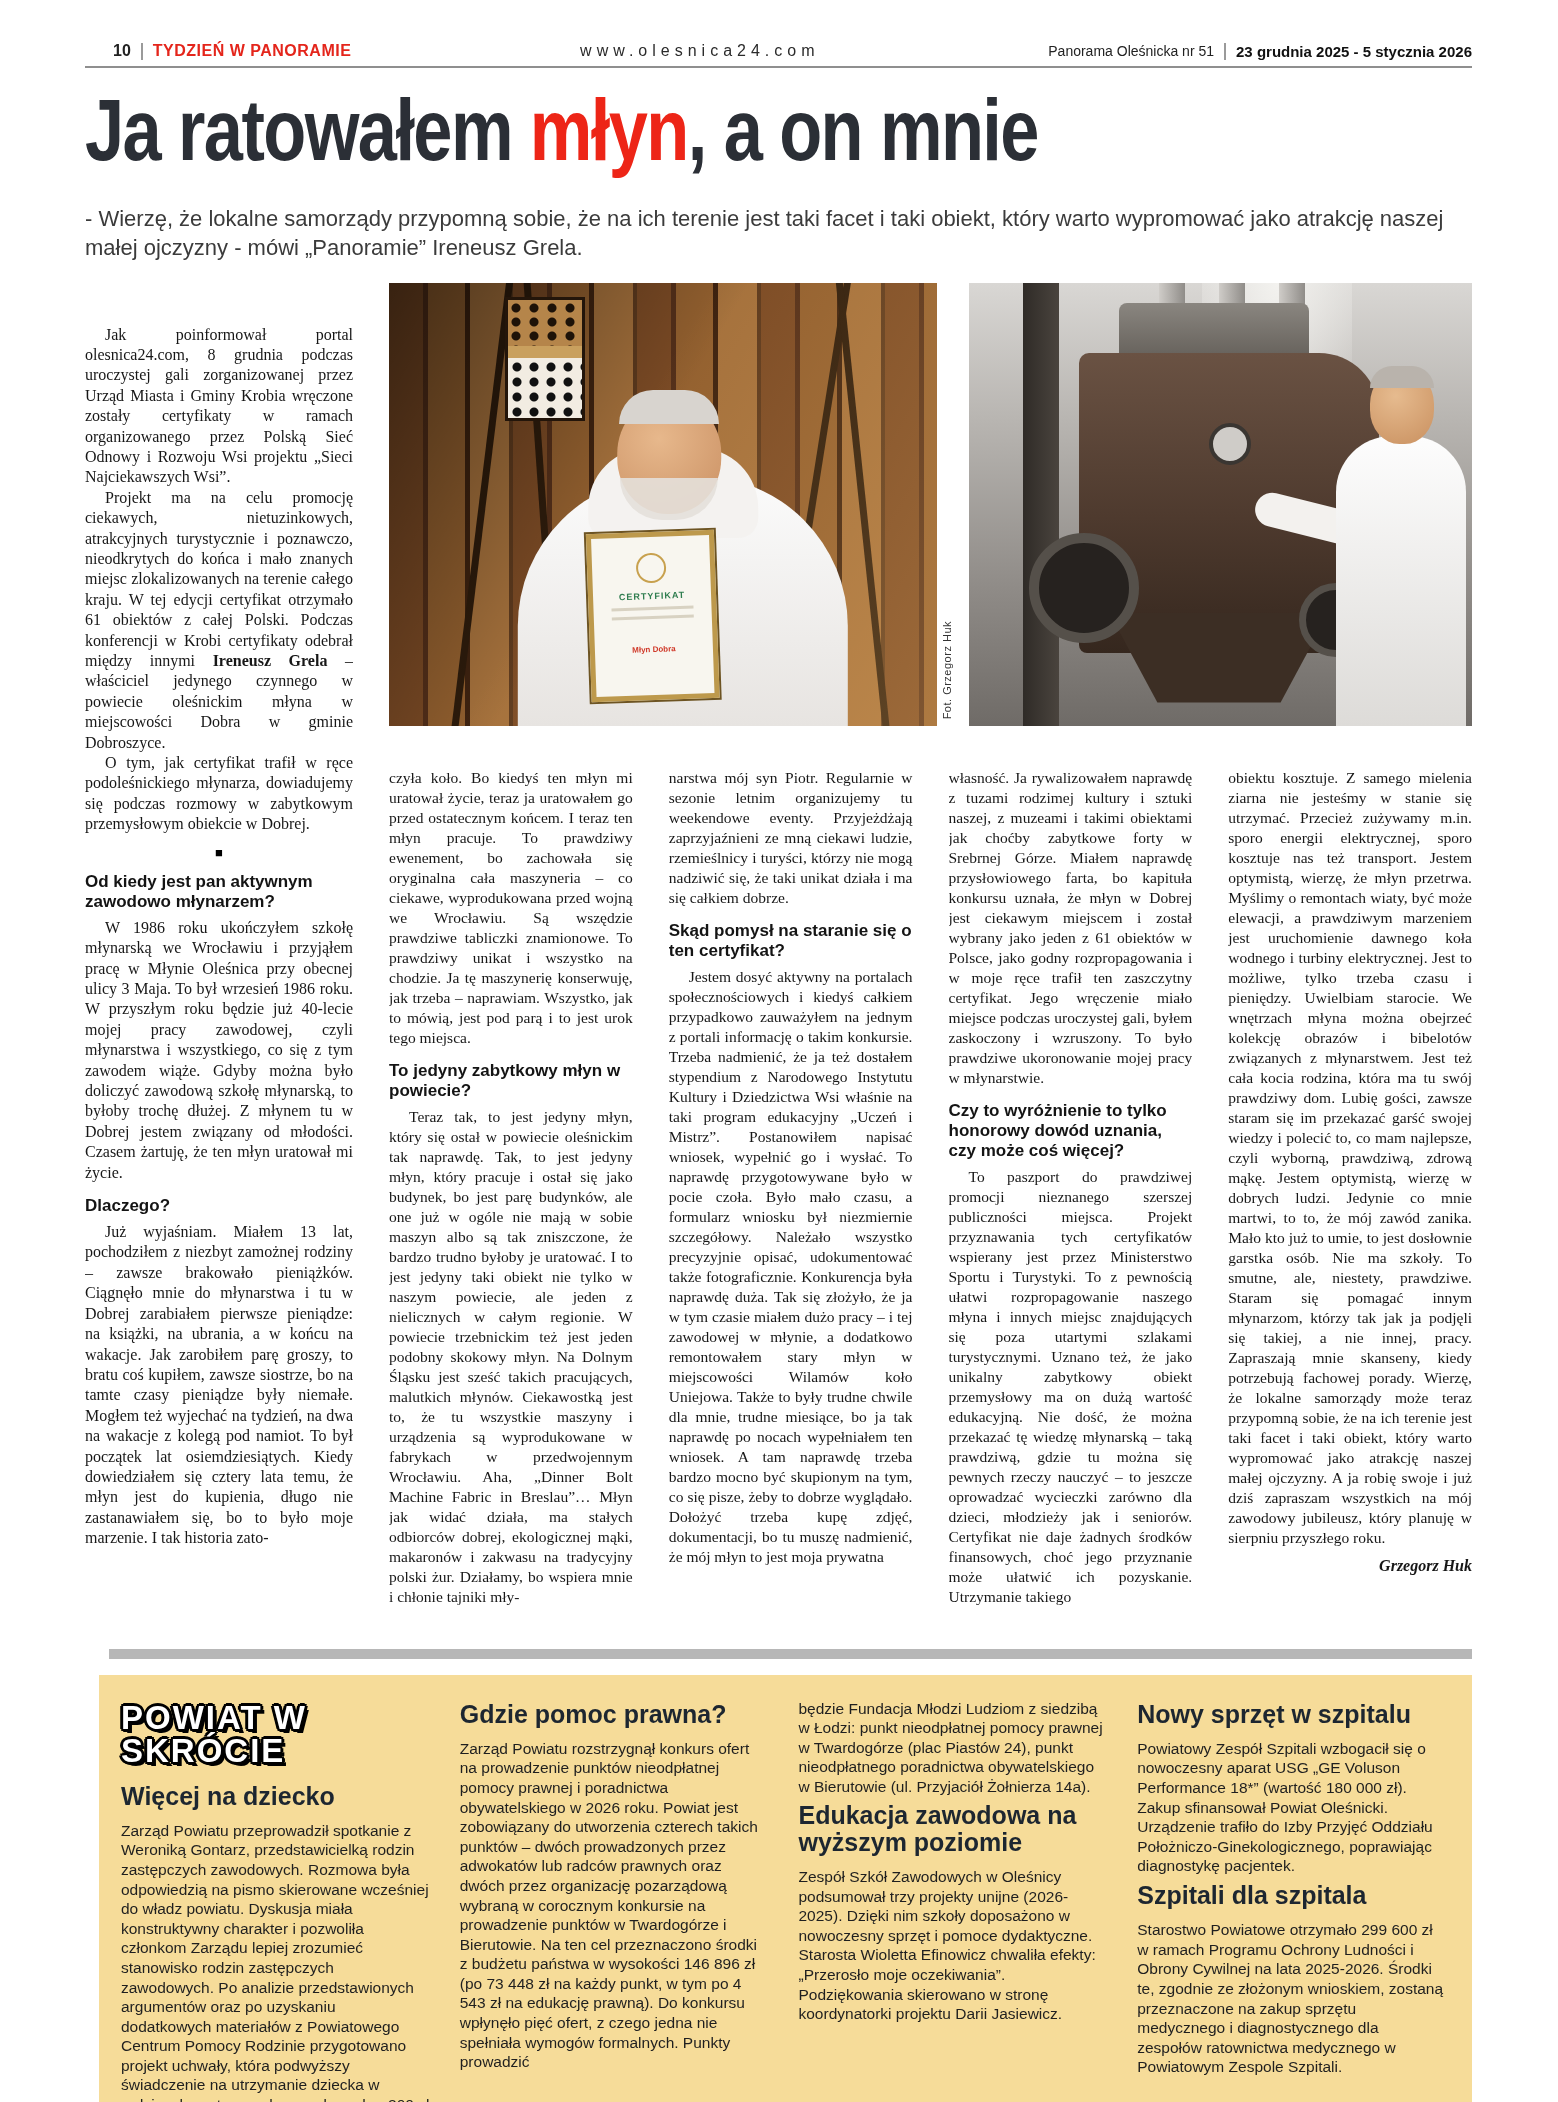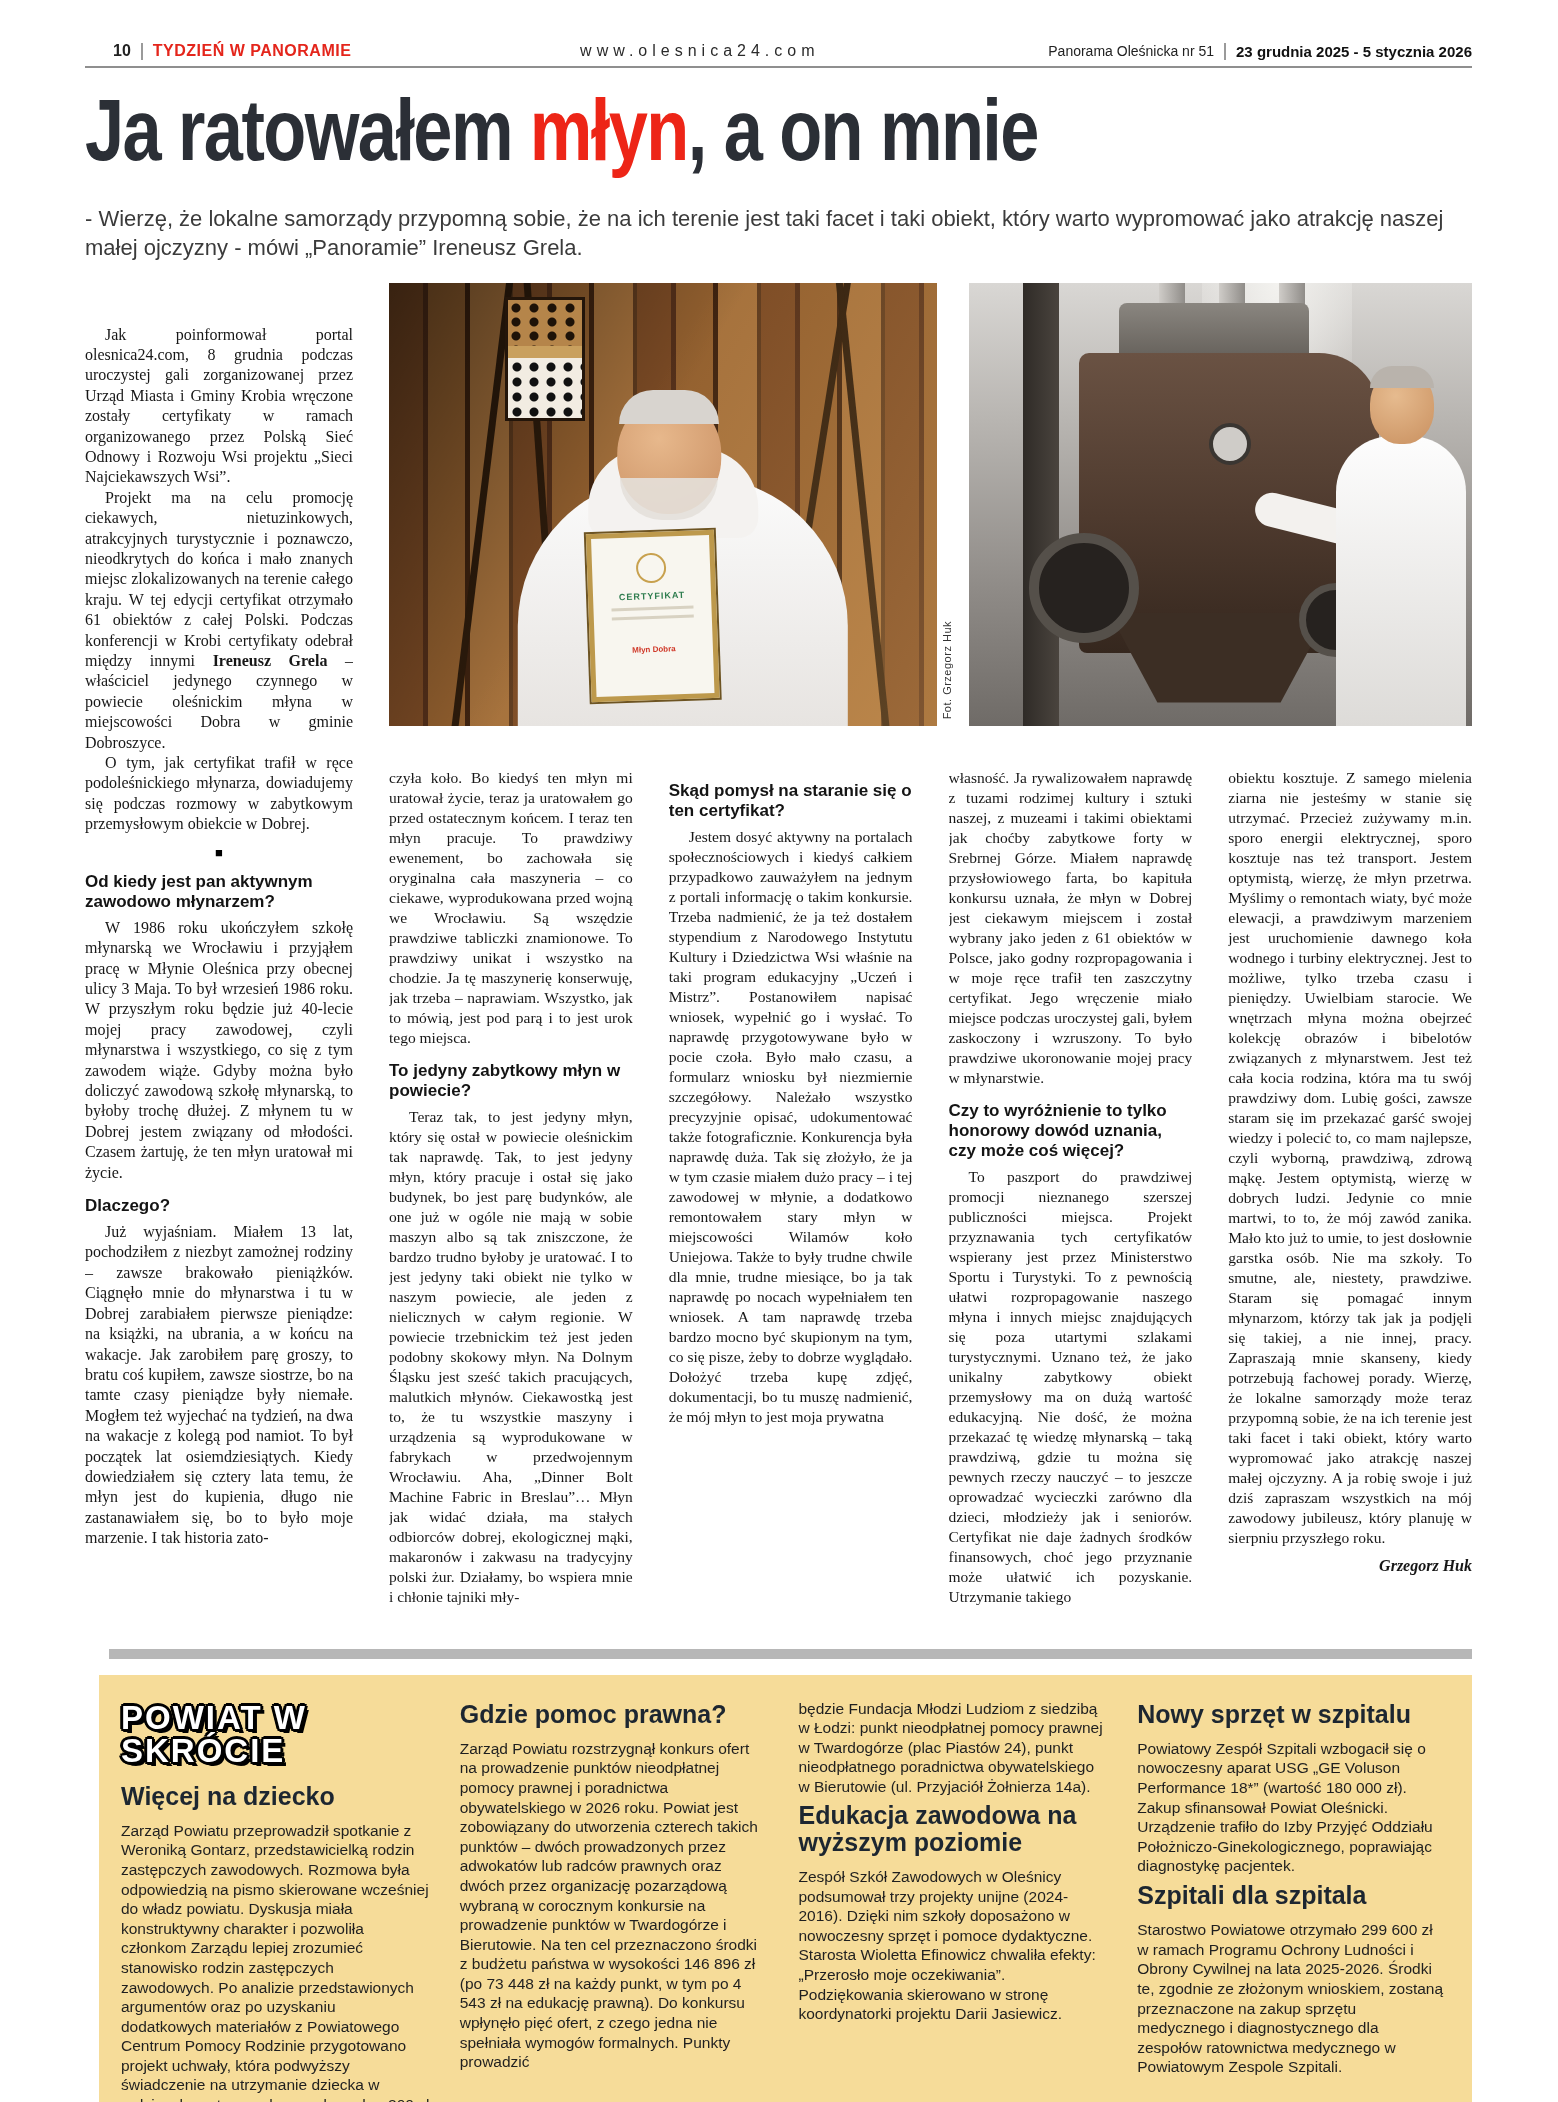"narstwa mój syn Piotr. Regularnie" p.art-p { html: none -> <p>narstwa mój syn Piotr. Regularnie w sezonie letnim organizujemy tu weekendowe eventy. Przyjeżdżają zaprzyjaźnieni ze mną ciekawi ludzie, rzemieślnicy i turyści, którzy nie mogą nadziwić się, że taki unikat działa i ma się całkiem dobrze.</p> }
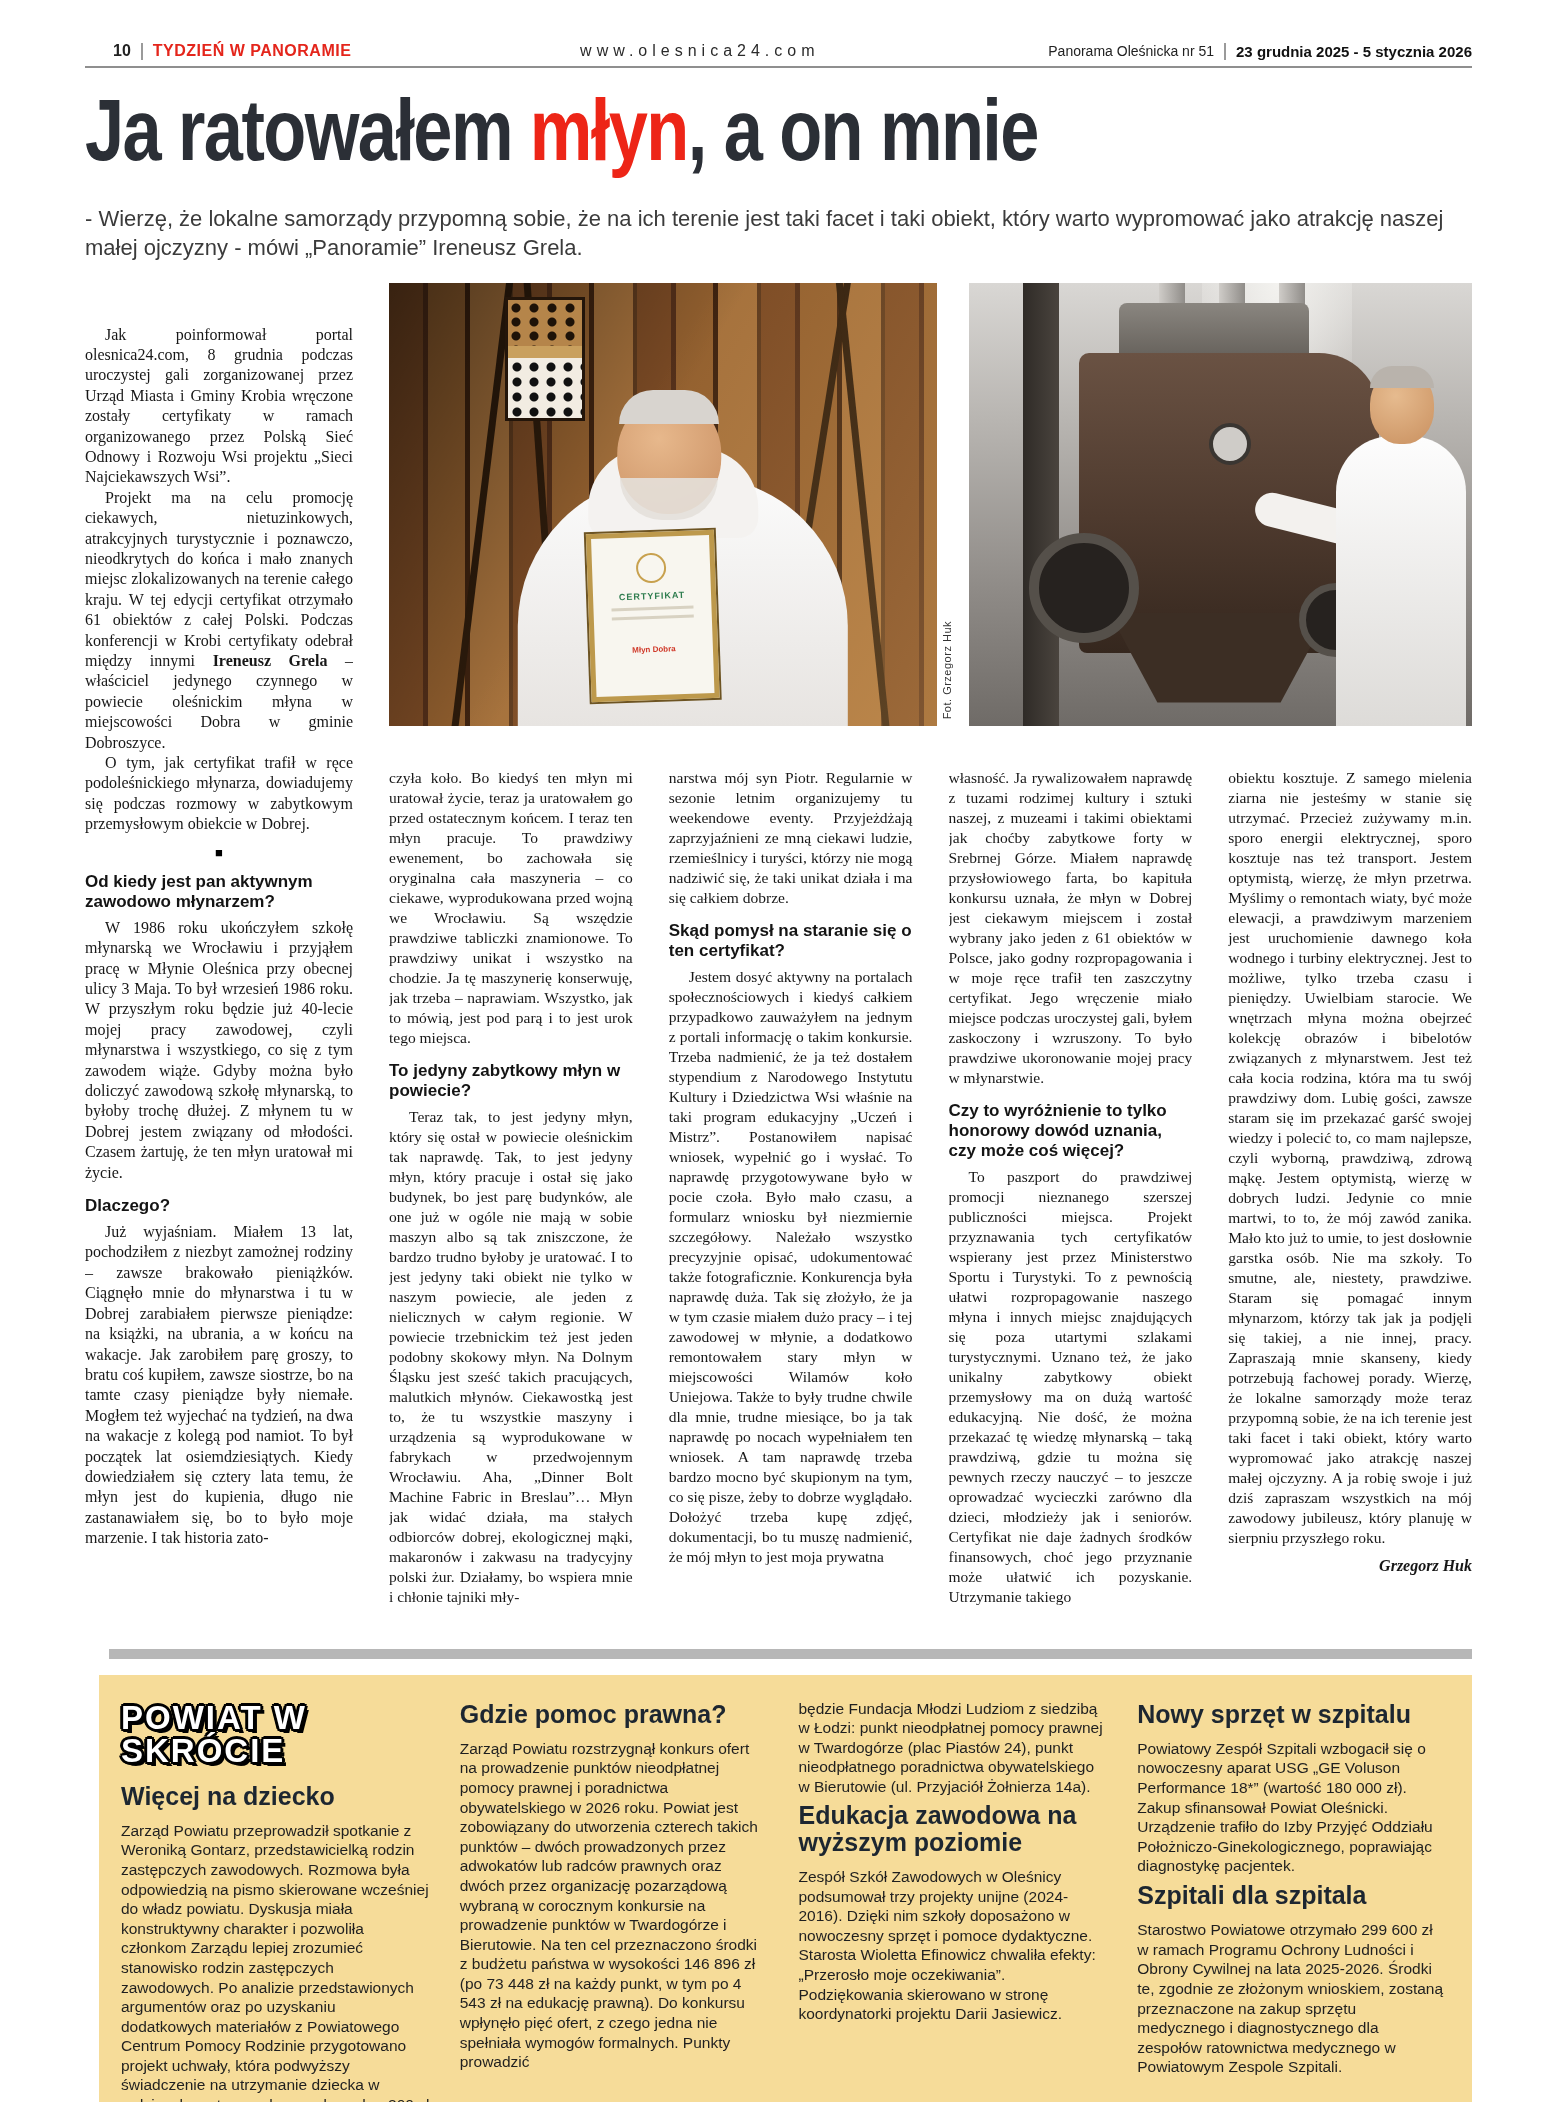"Zespół Szkół Zawodowych w Oleśnicy" p.pw-p { text: 2024-2016 -> 2026-2025 }
